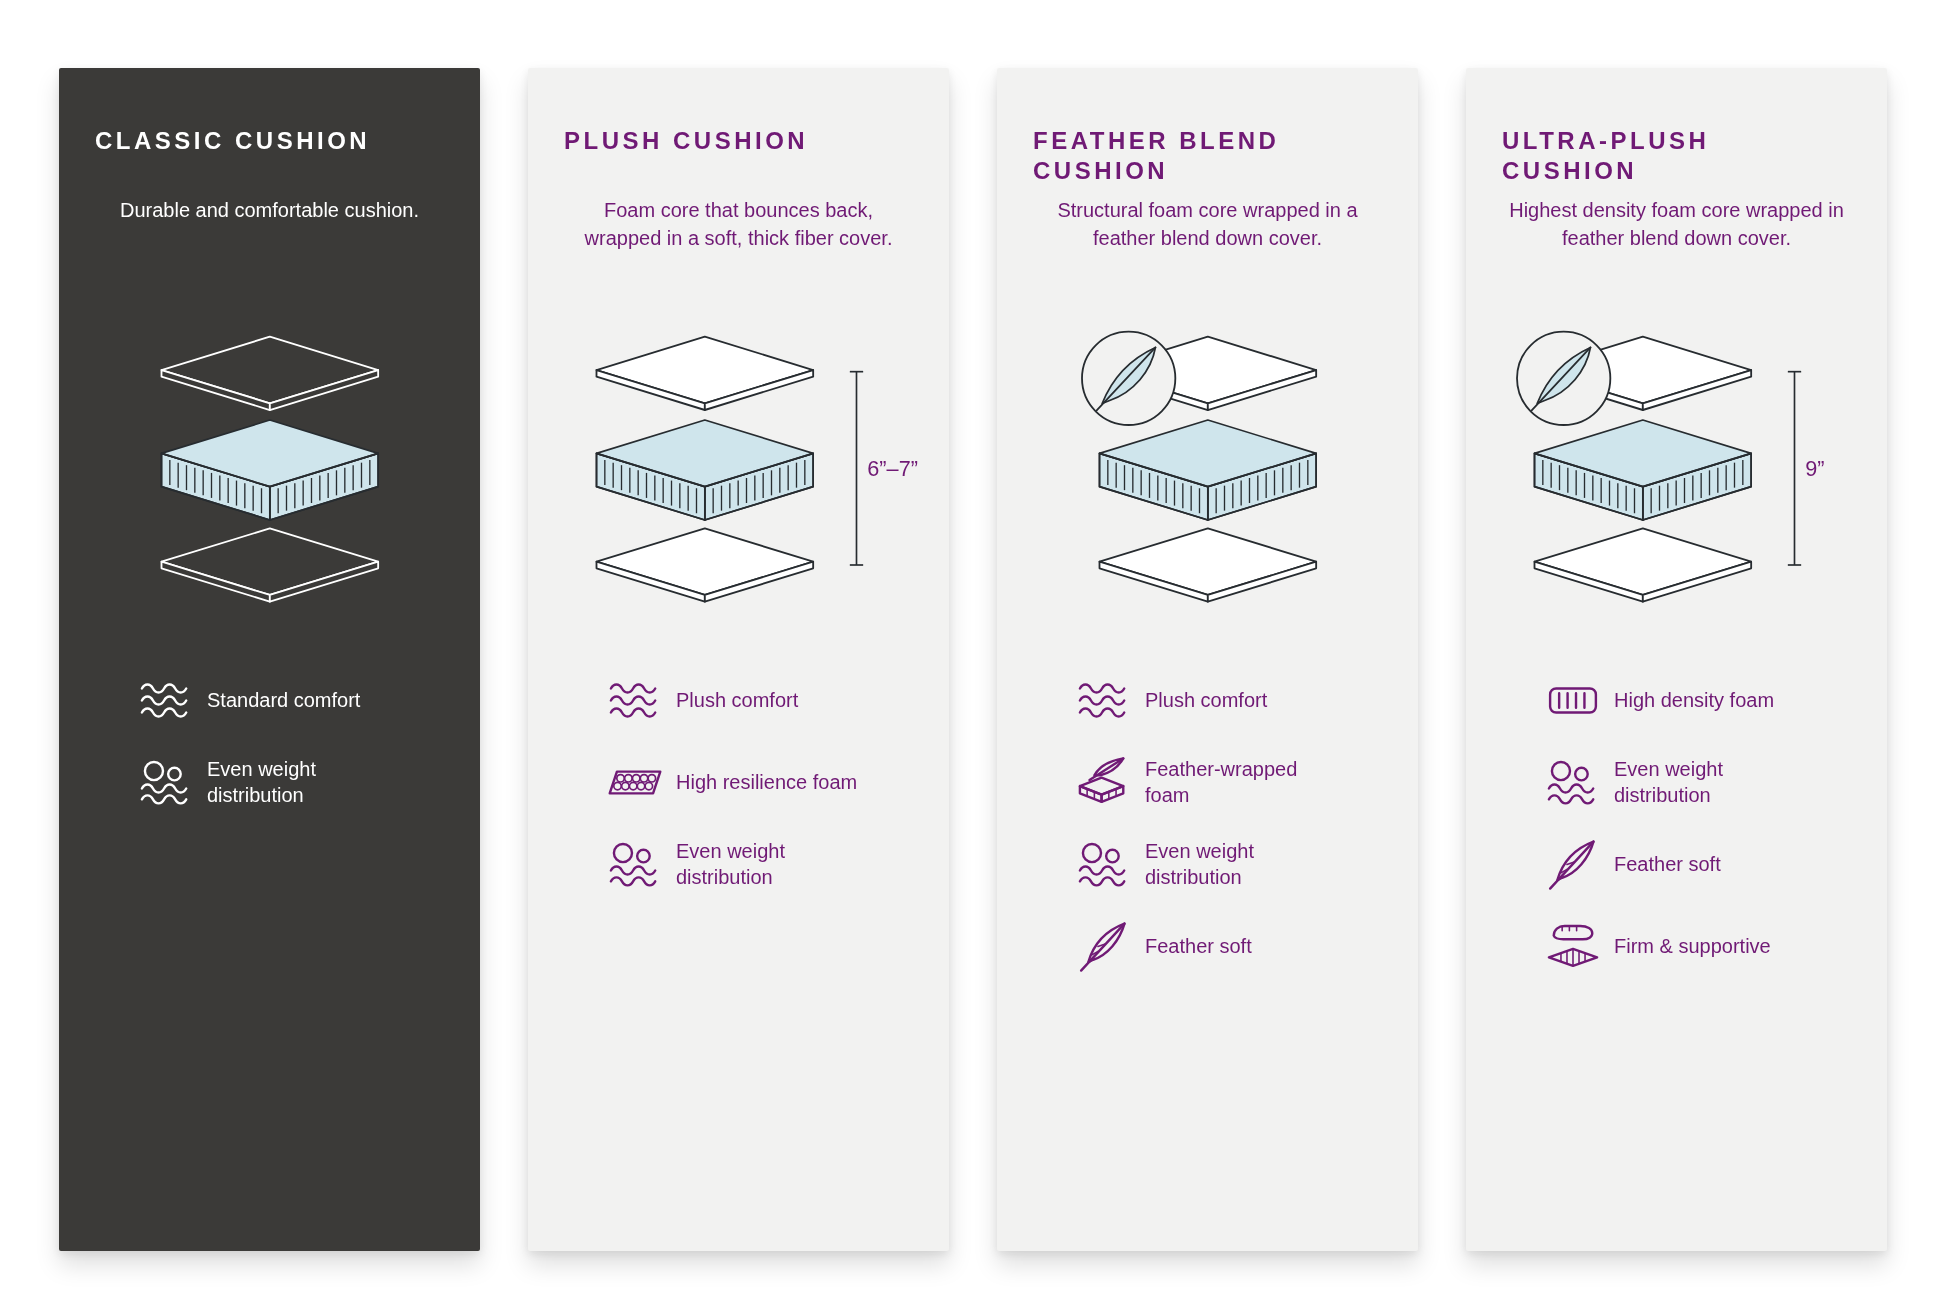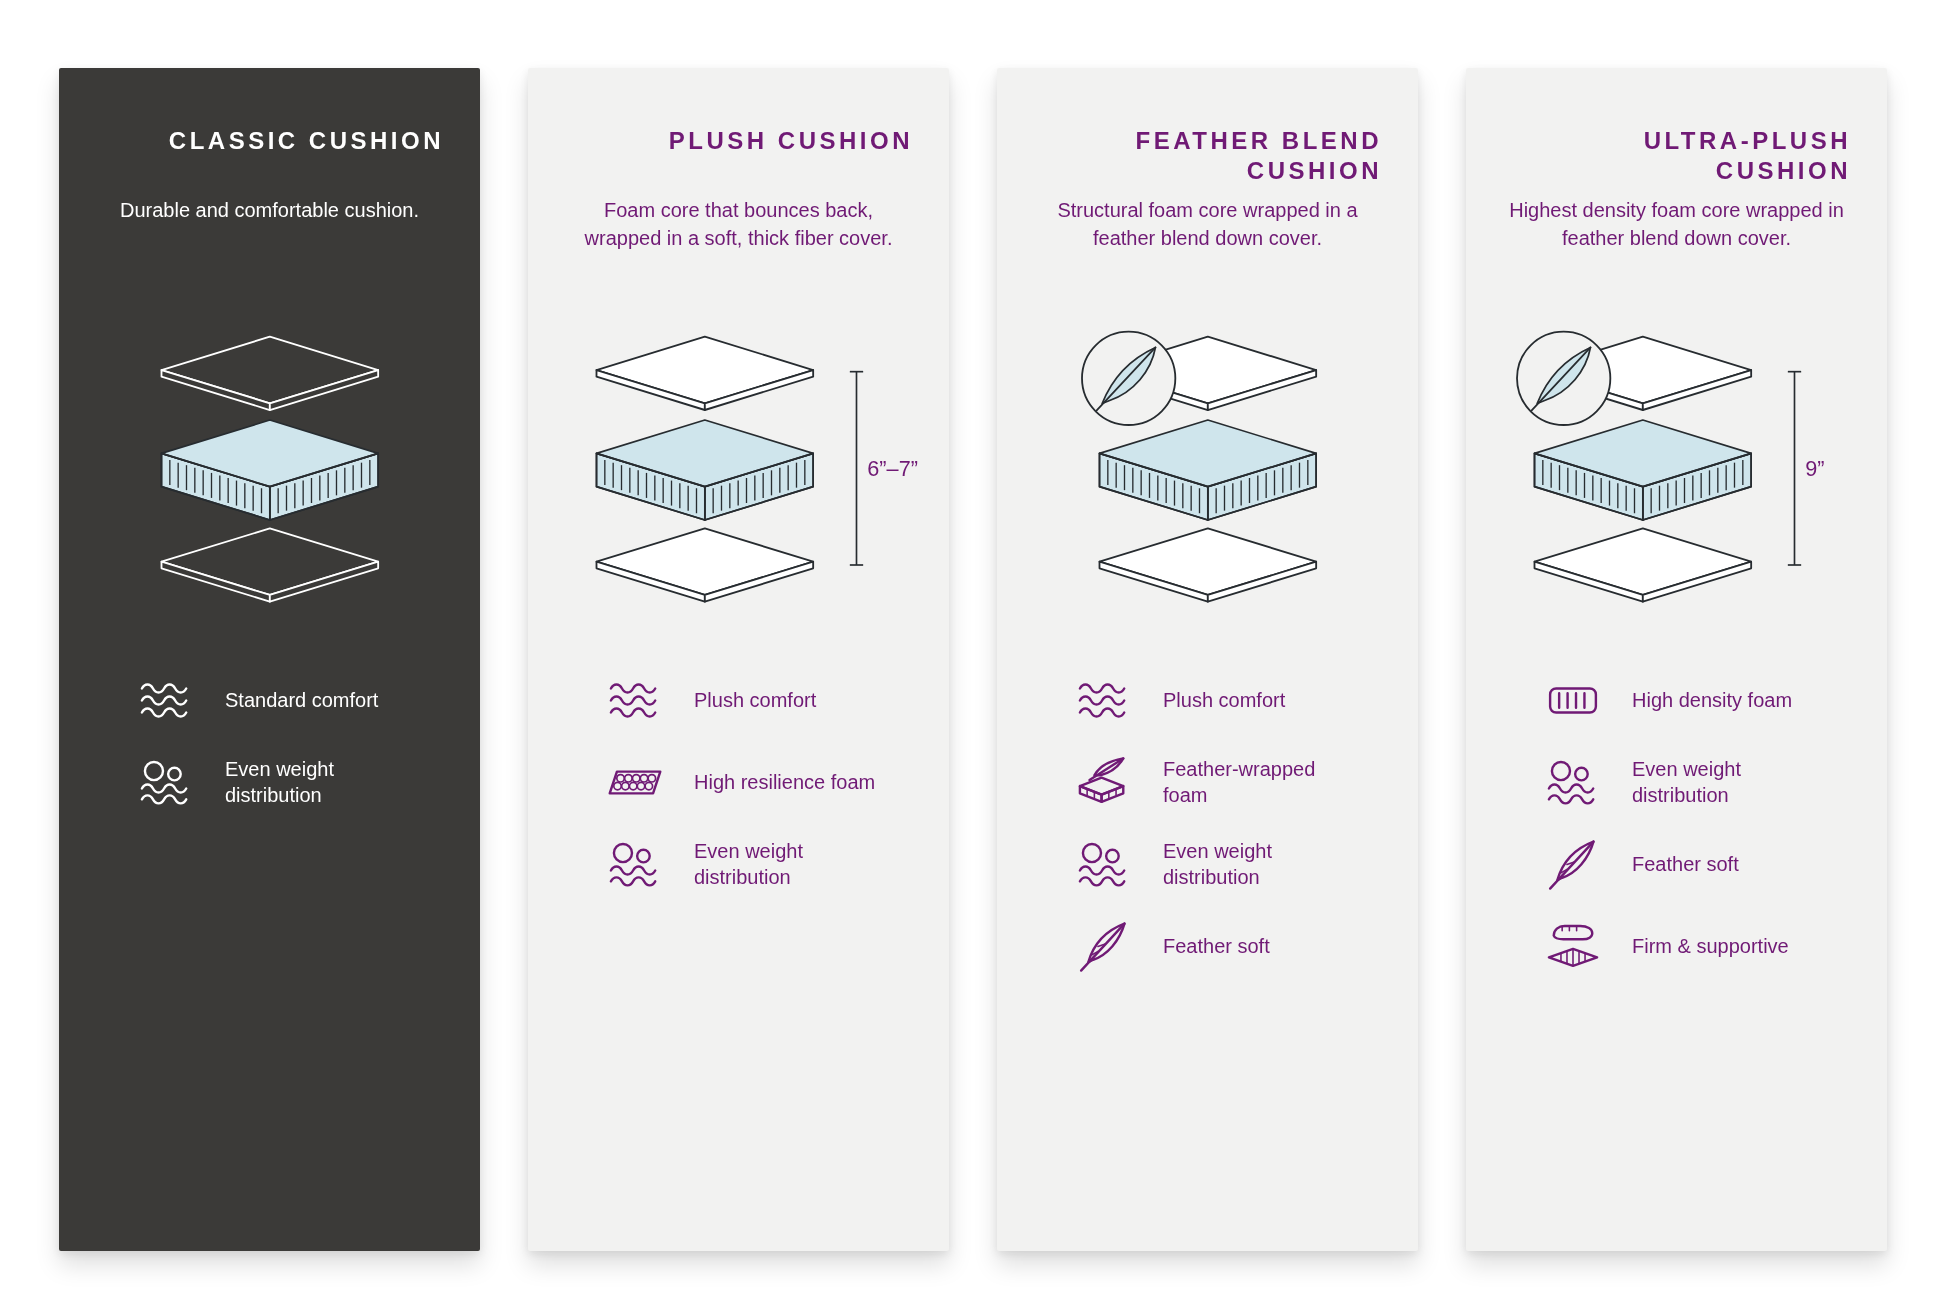"CLASSIC CUSHION" .panel-title { text-align: right -> left }
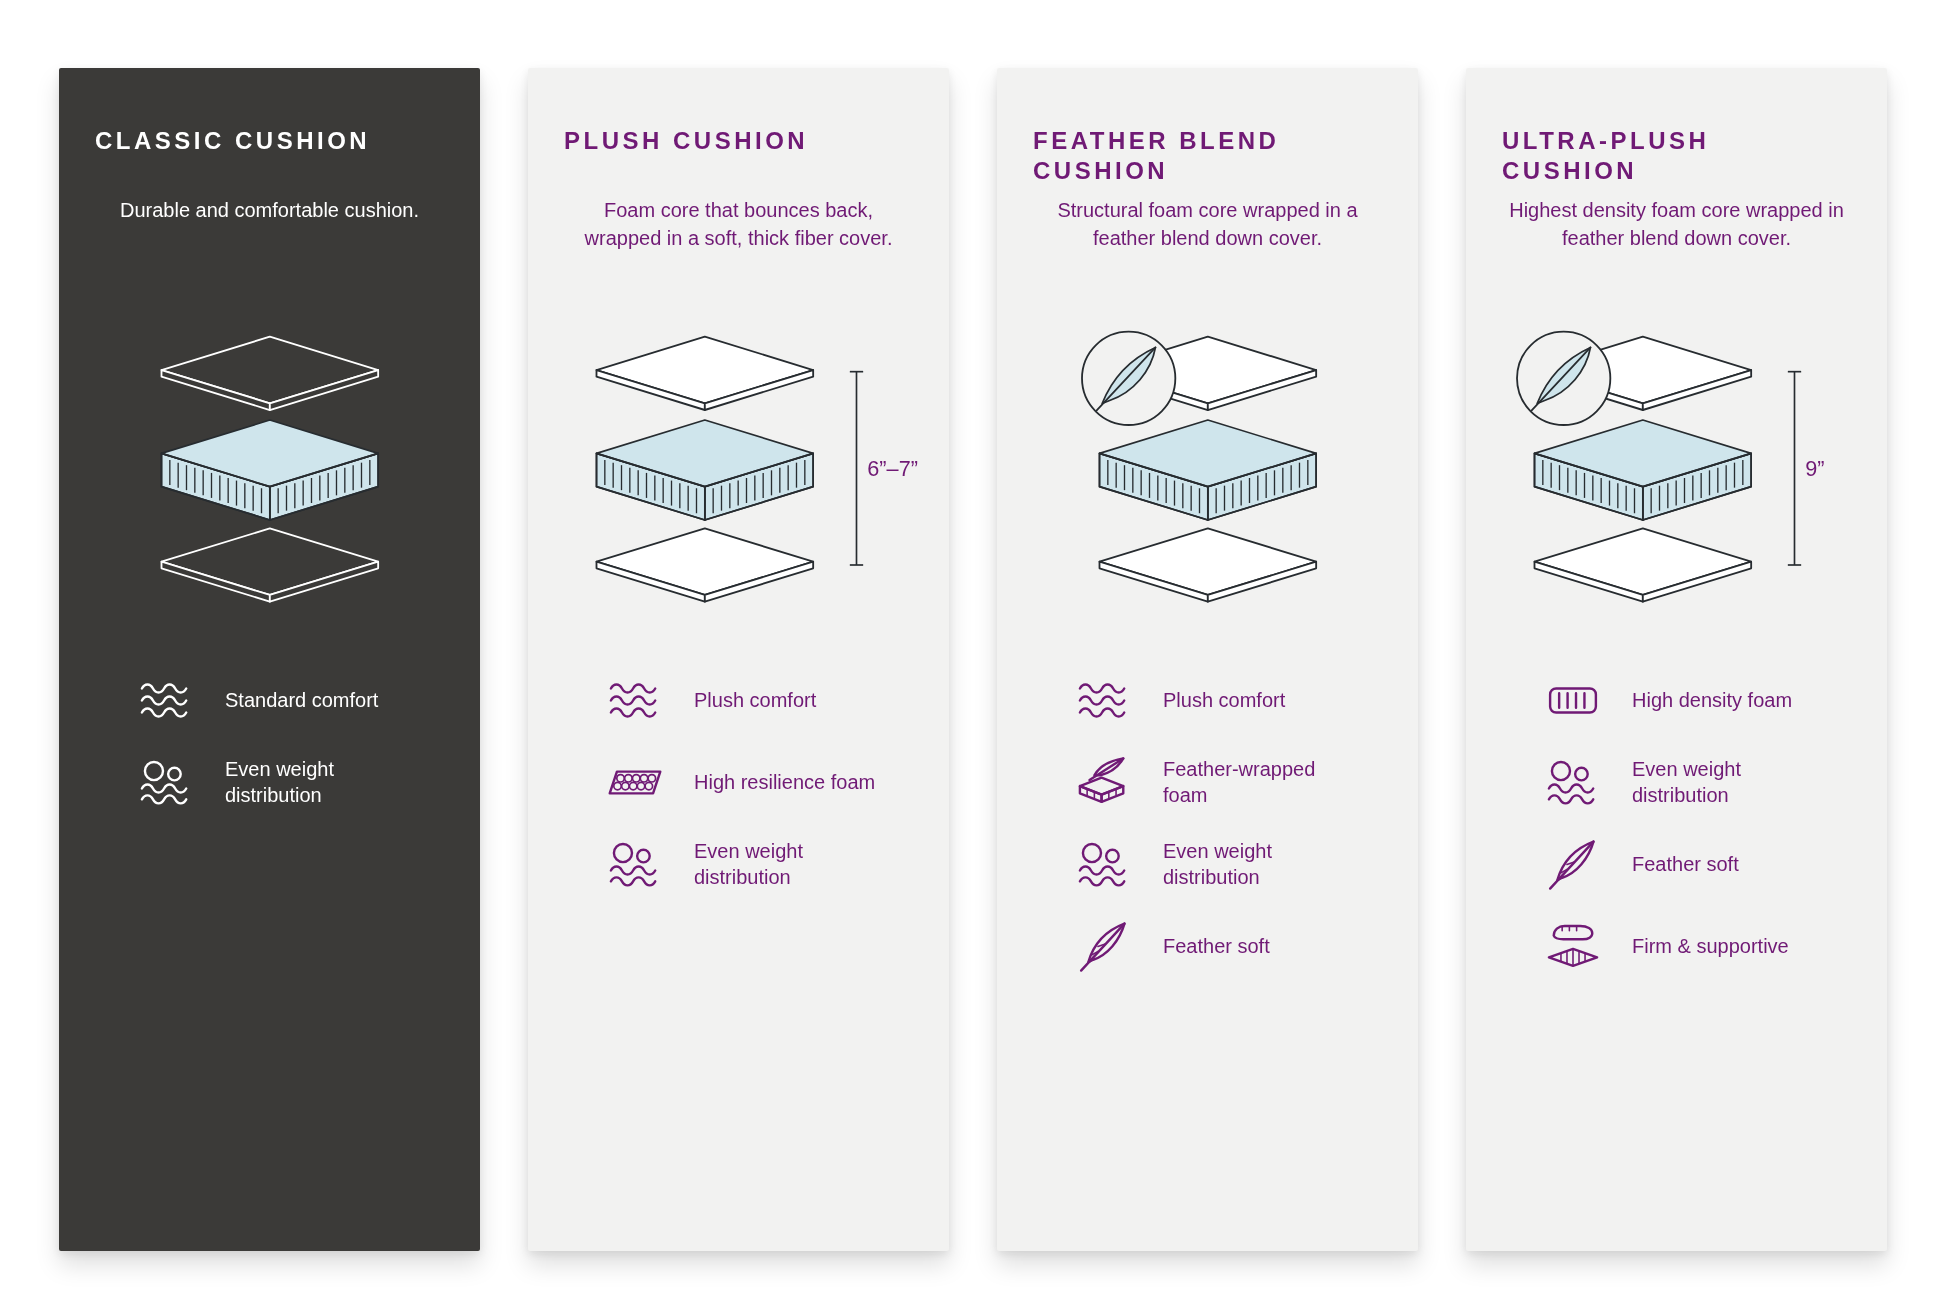"Standard comfort" .feature { gap: 30px -> 12px }
